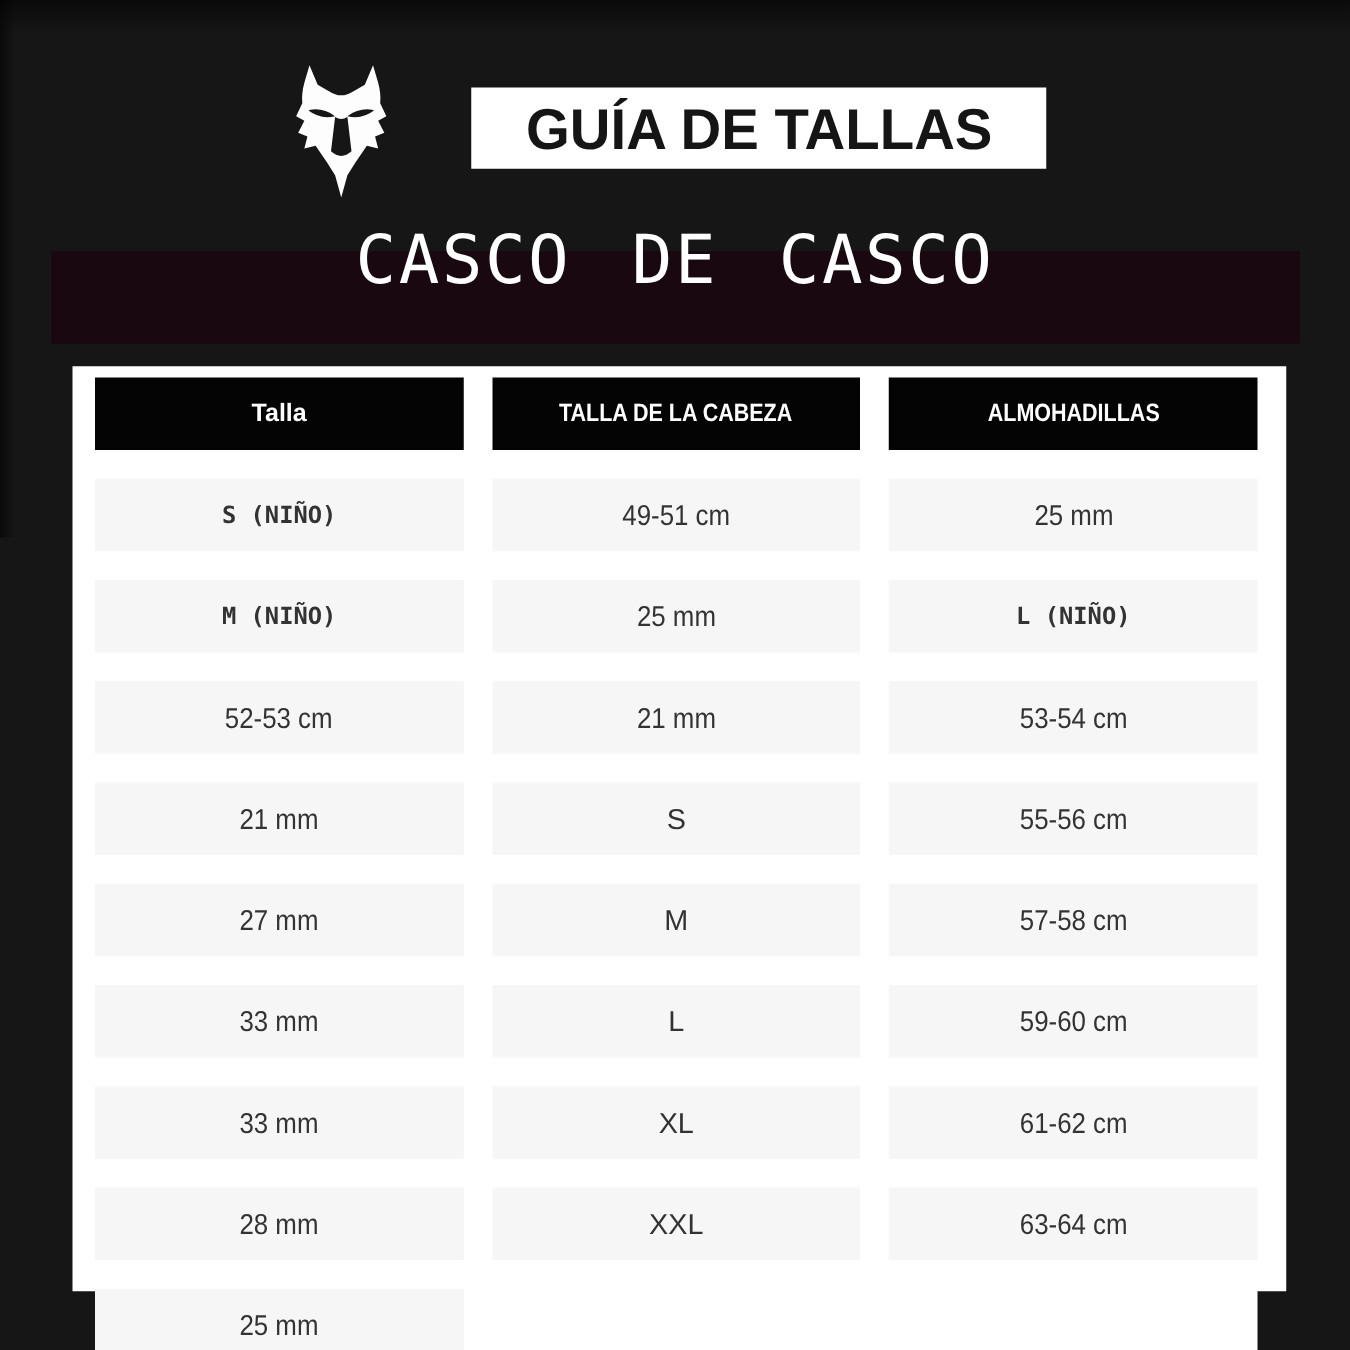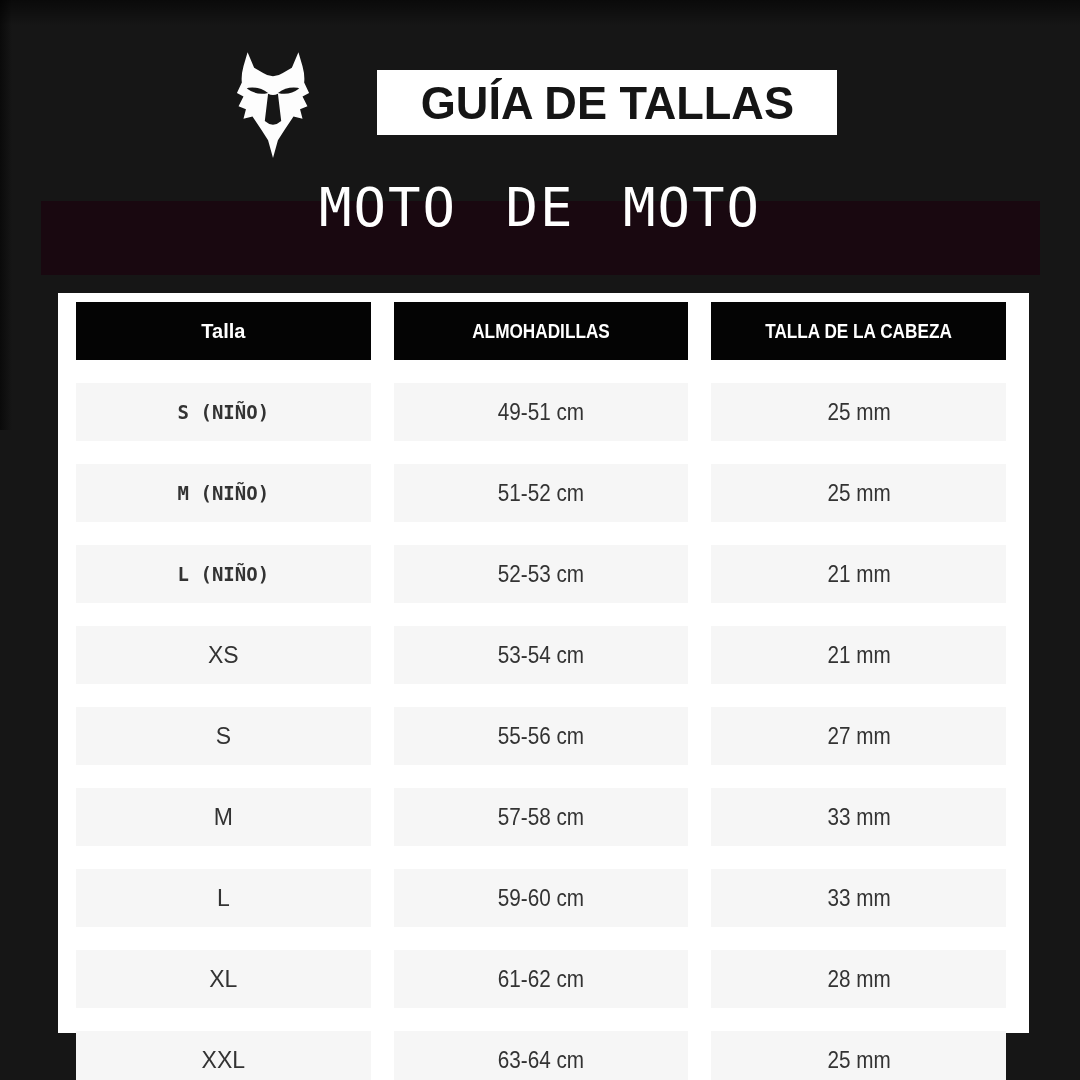"MOTO DE MOTO" div.band-title { text: MOTO DE MOTO -> CASCO DE CASCO }
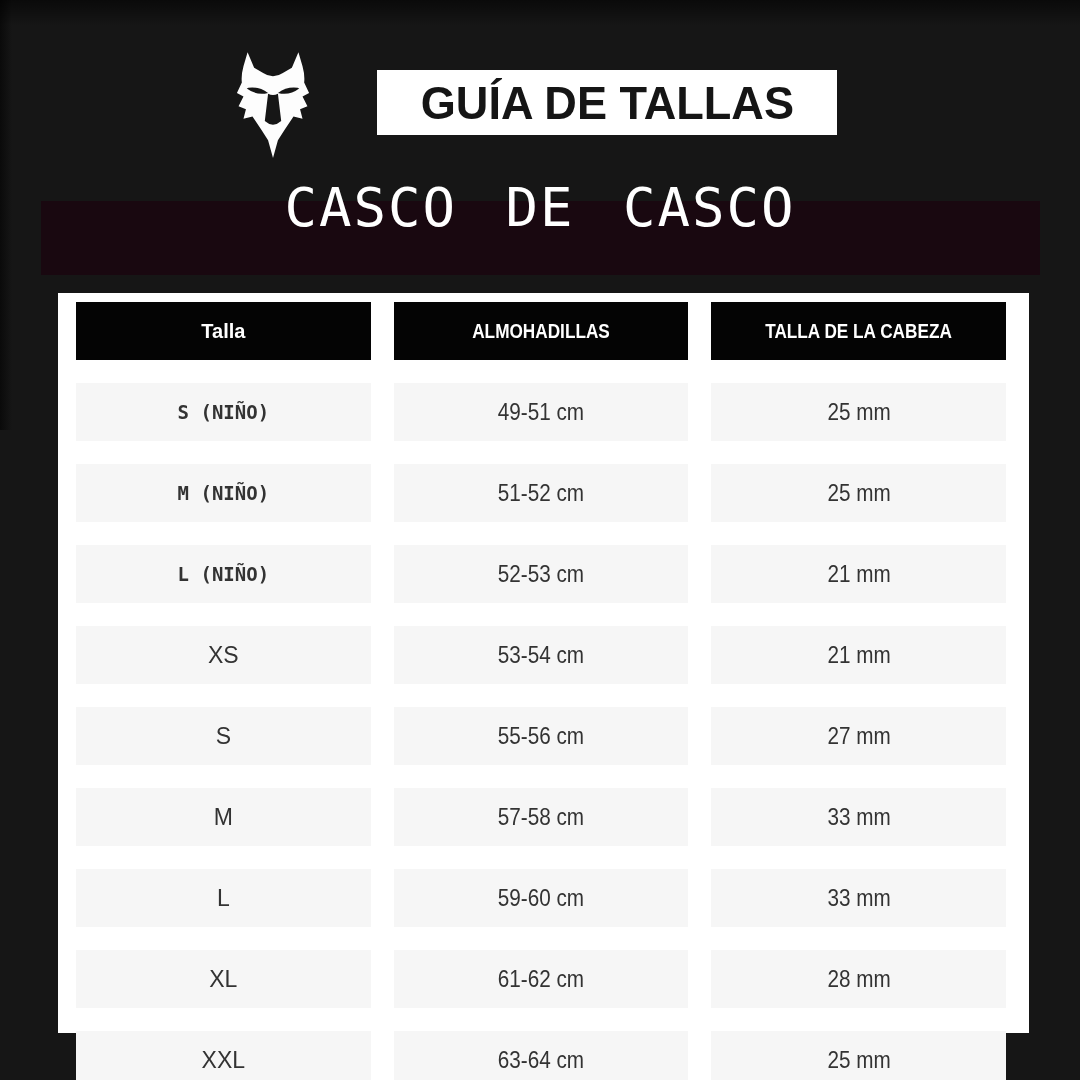"ALMOHADILLAS" div.hcell { order: before "TALLA DE LA CABEZA" -> after "TALLA DE LA CABEZA" }
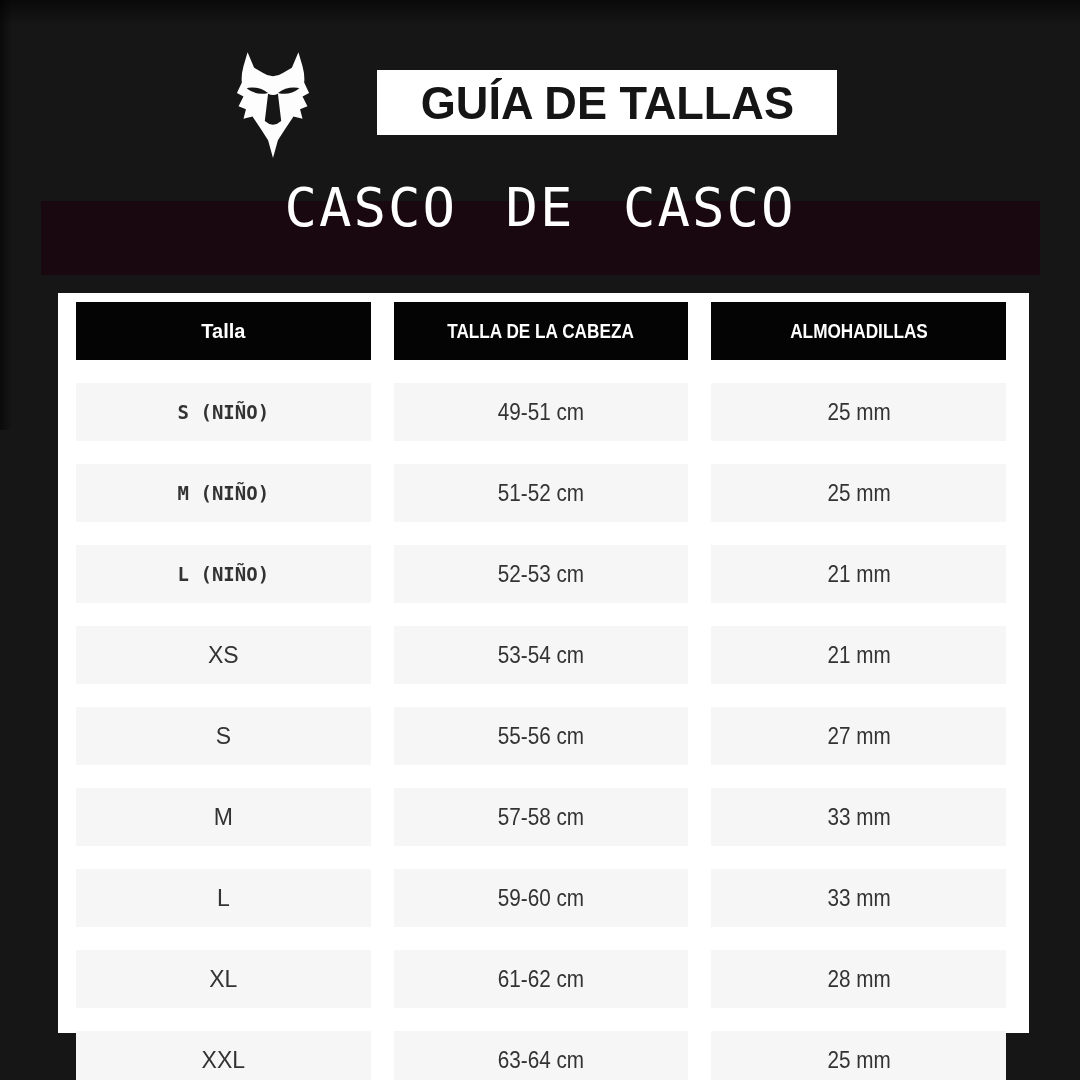"51-52 cm" div.cell { html: <div> <span>51-52 cm</span> </div> -> none }
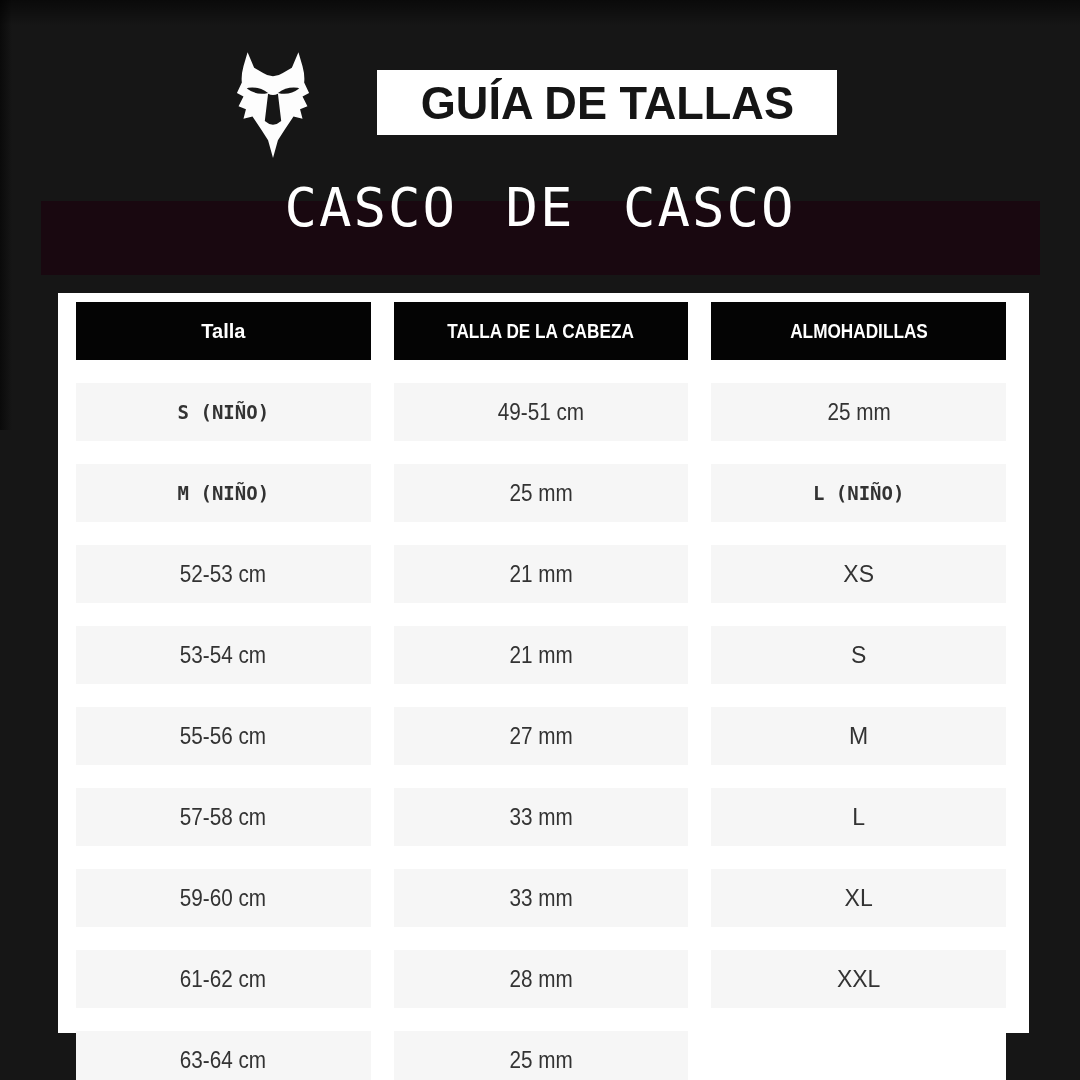"XS" div.cell { html: <div> <span>XS</span> </div> -> none }
